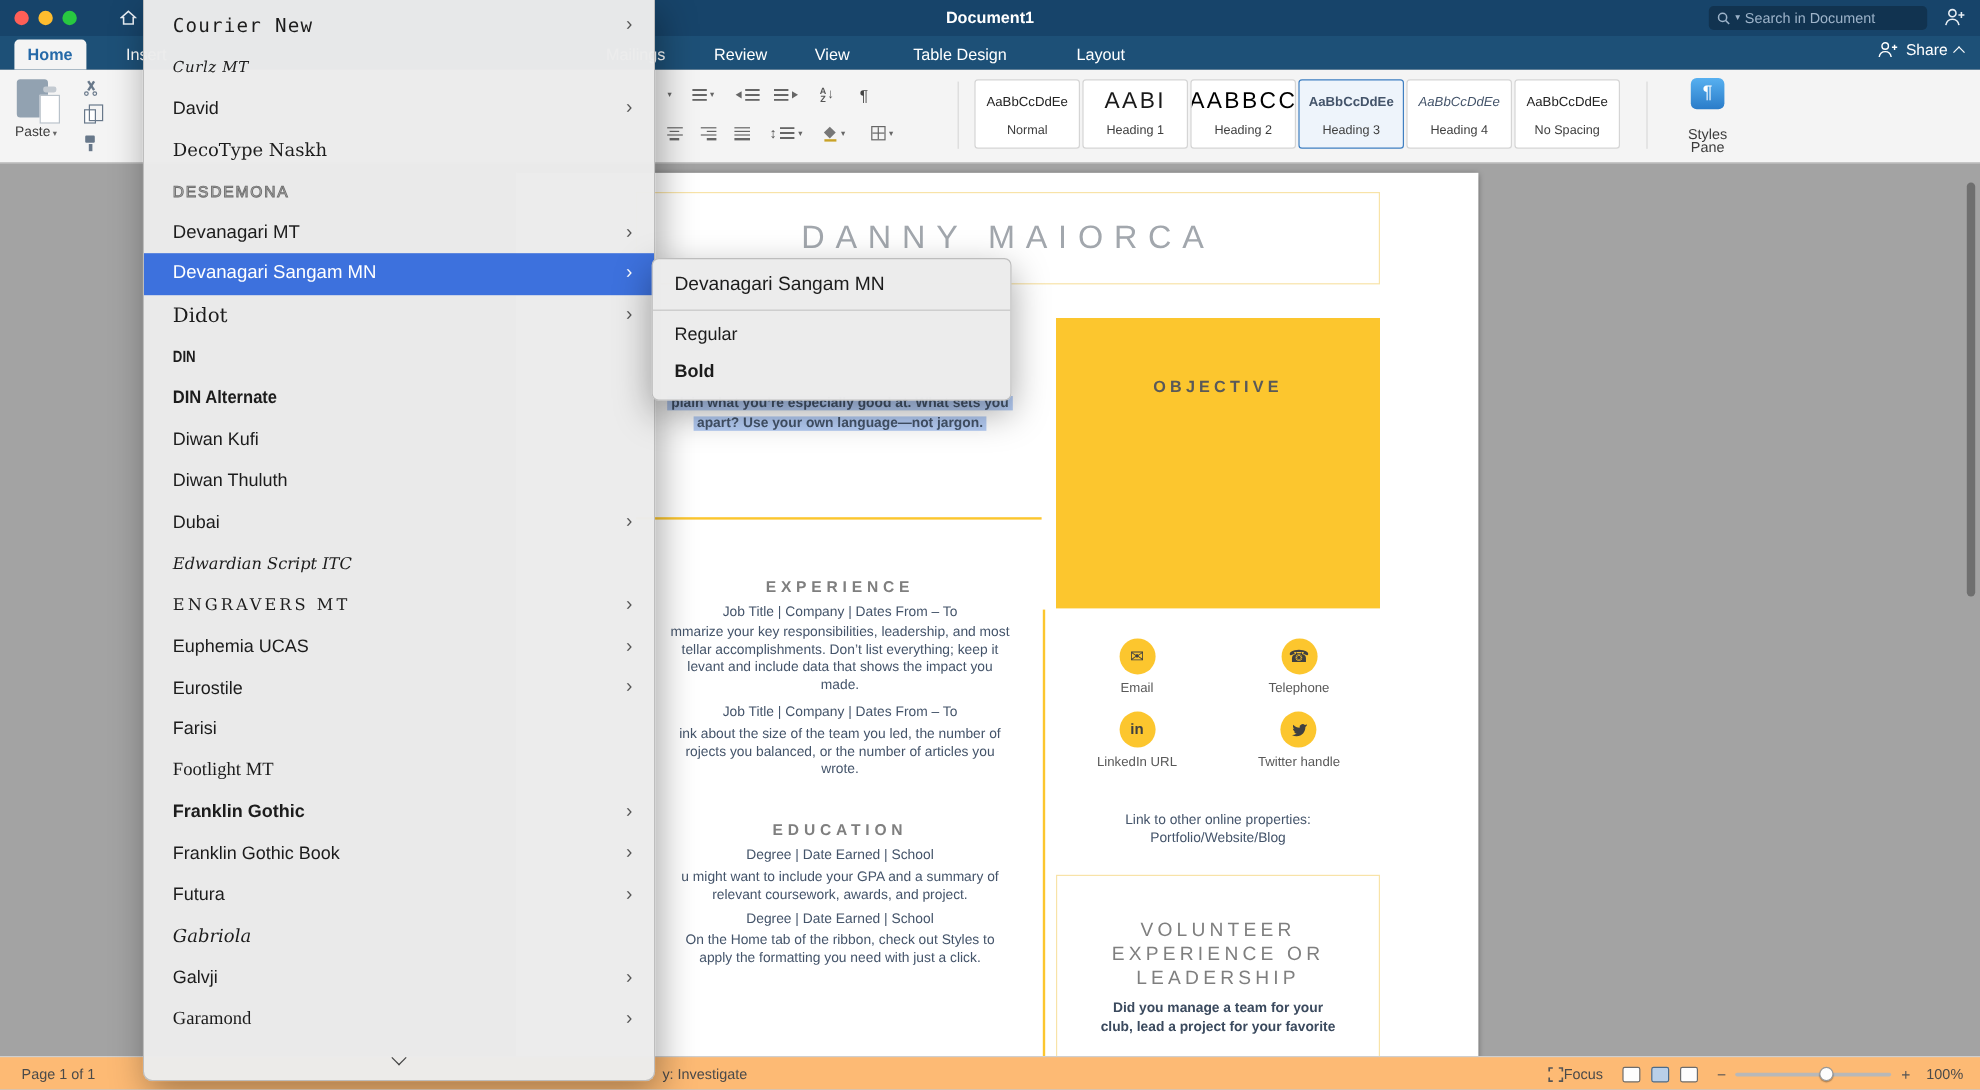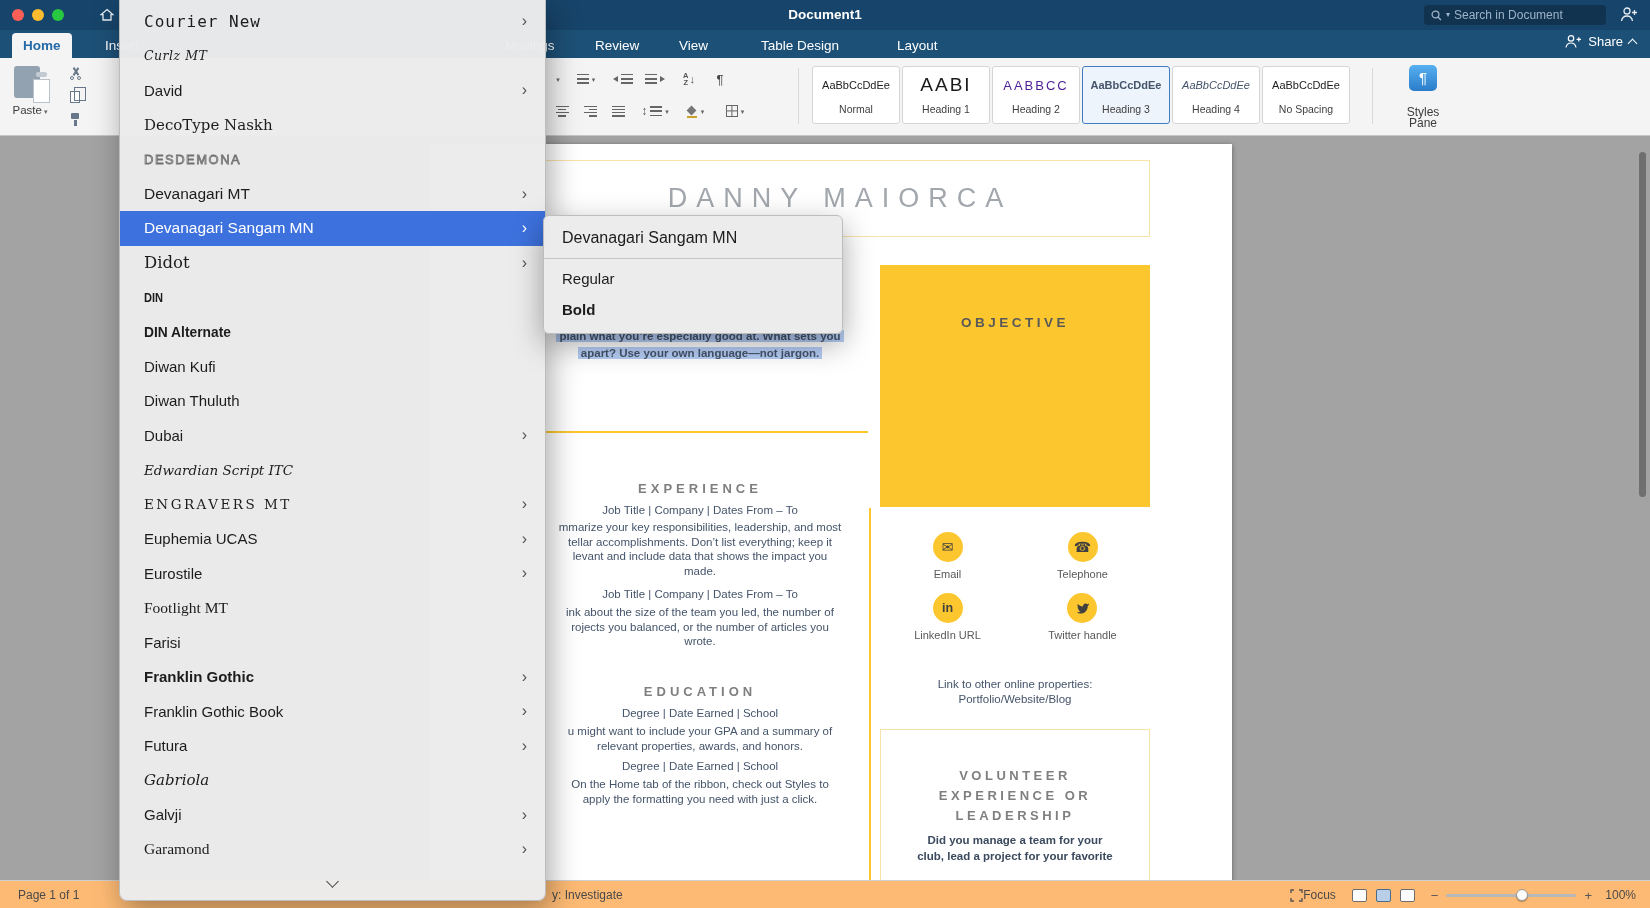"AABBCC" .p-h2 { color: #4c1d95 -> #000000; font-size: 13px -> 19px }
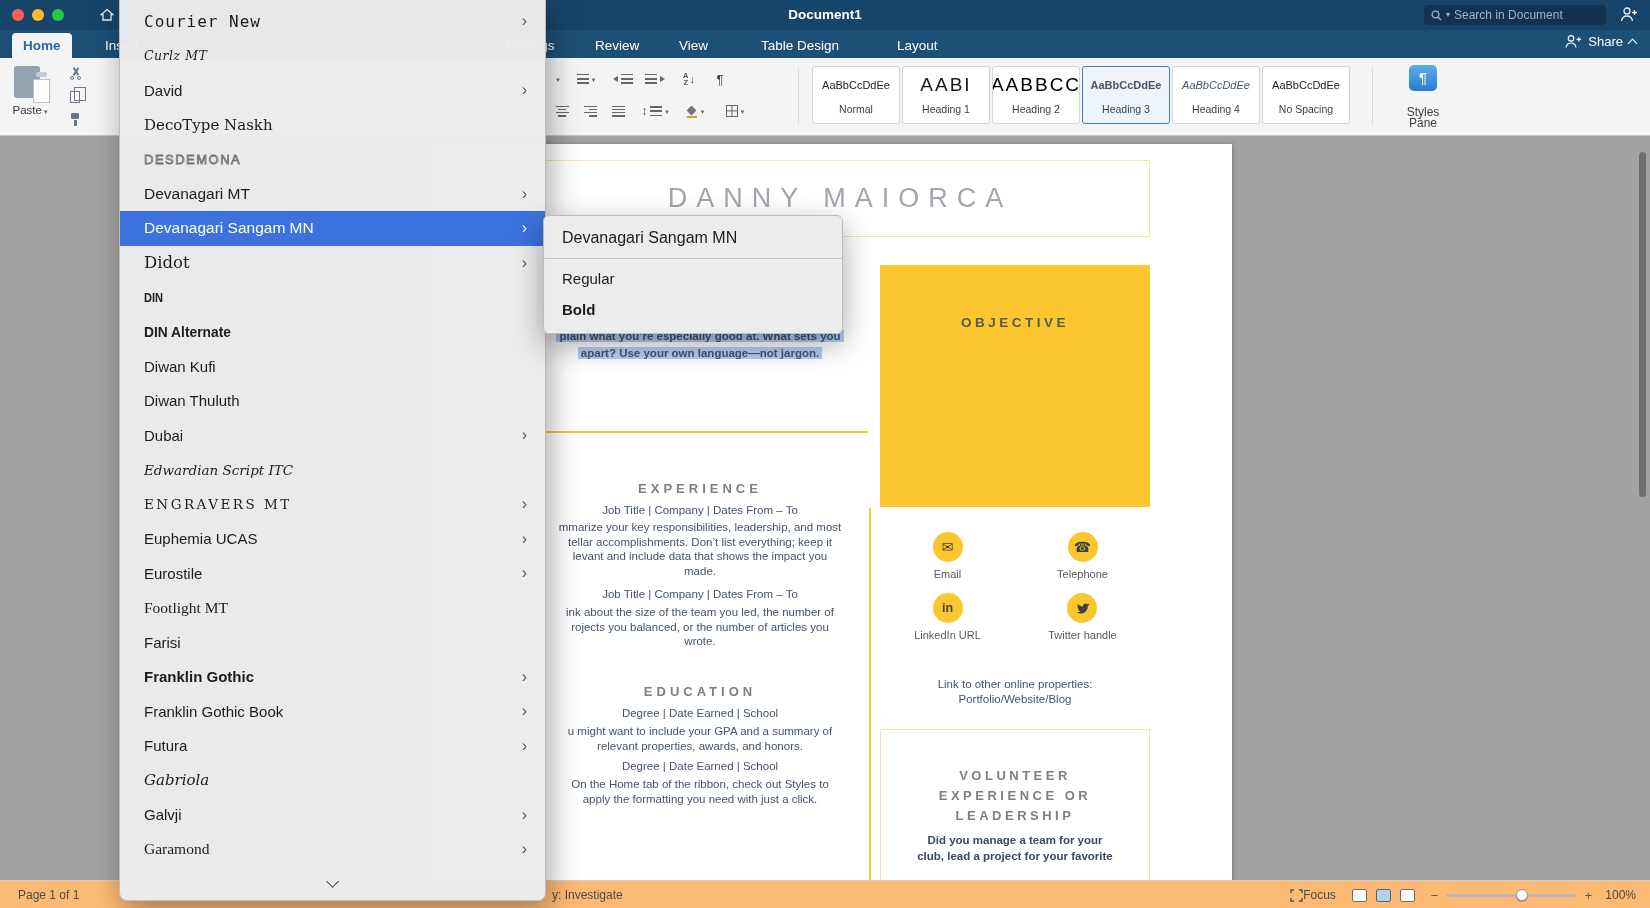"Footlight MT" div.mitem { order: before "Farisi" -> after "Farisi" }
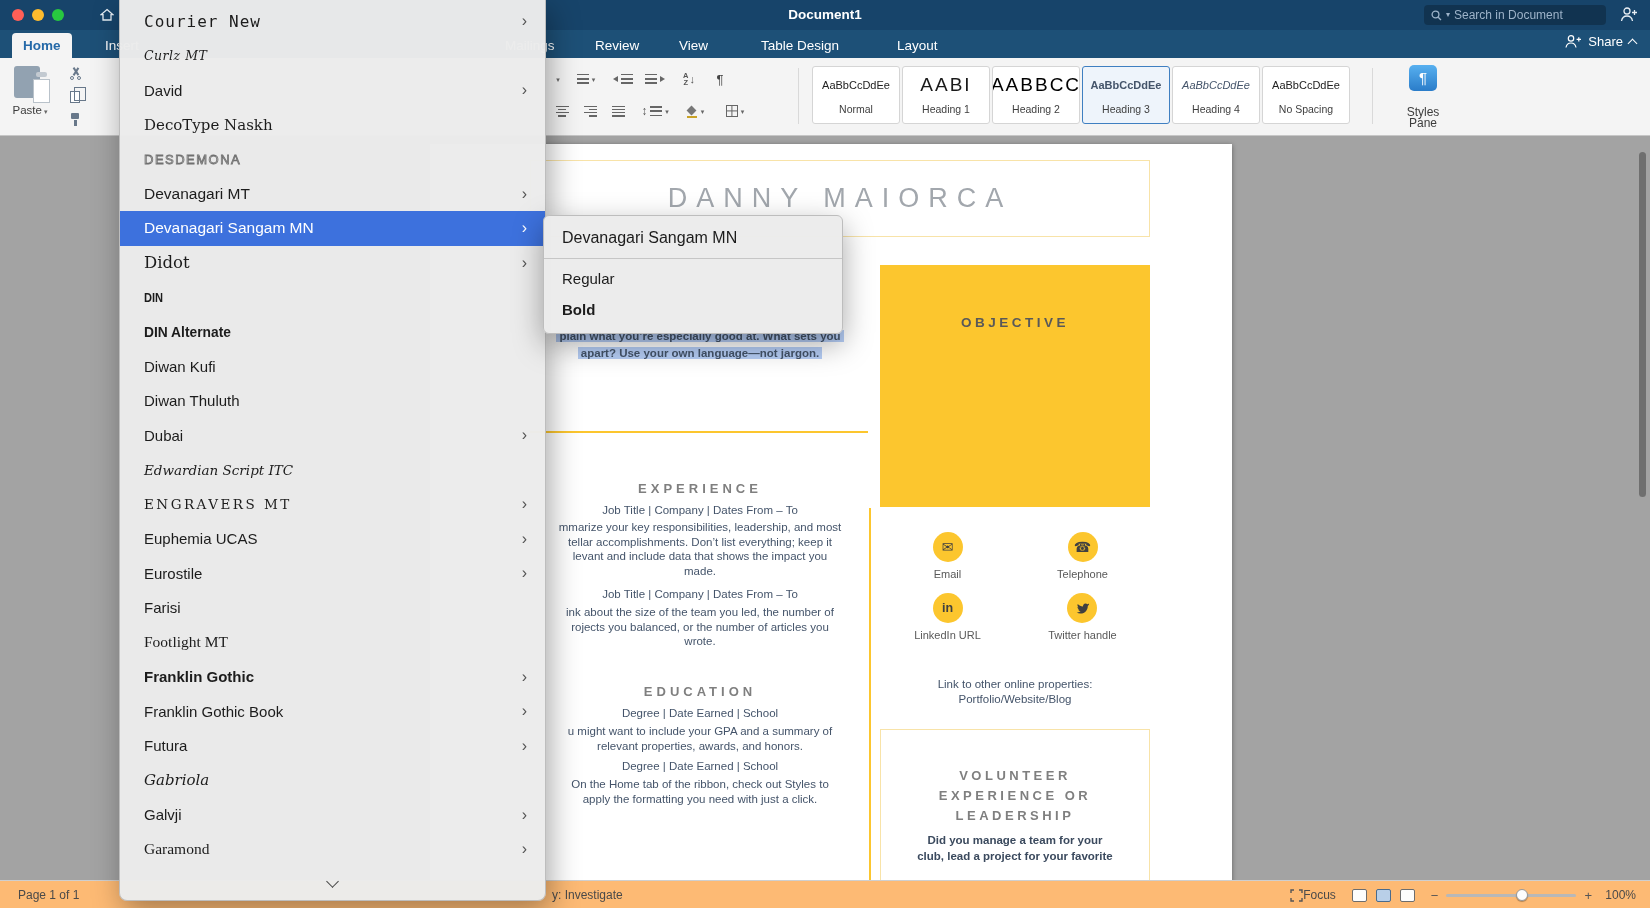"relevant properties, awards, and honors." span { text: properties, awards, and honors -> coursework, awards, and project }
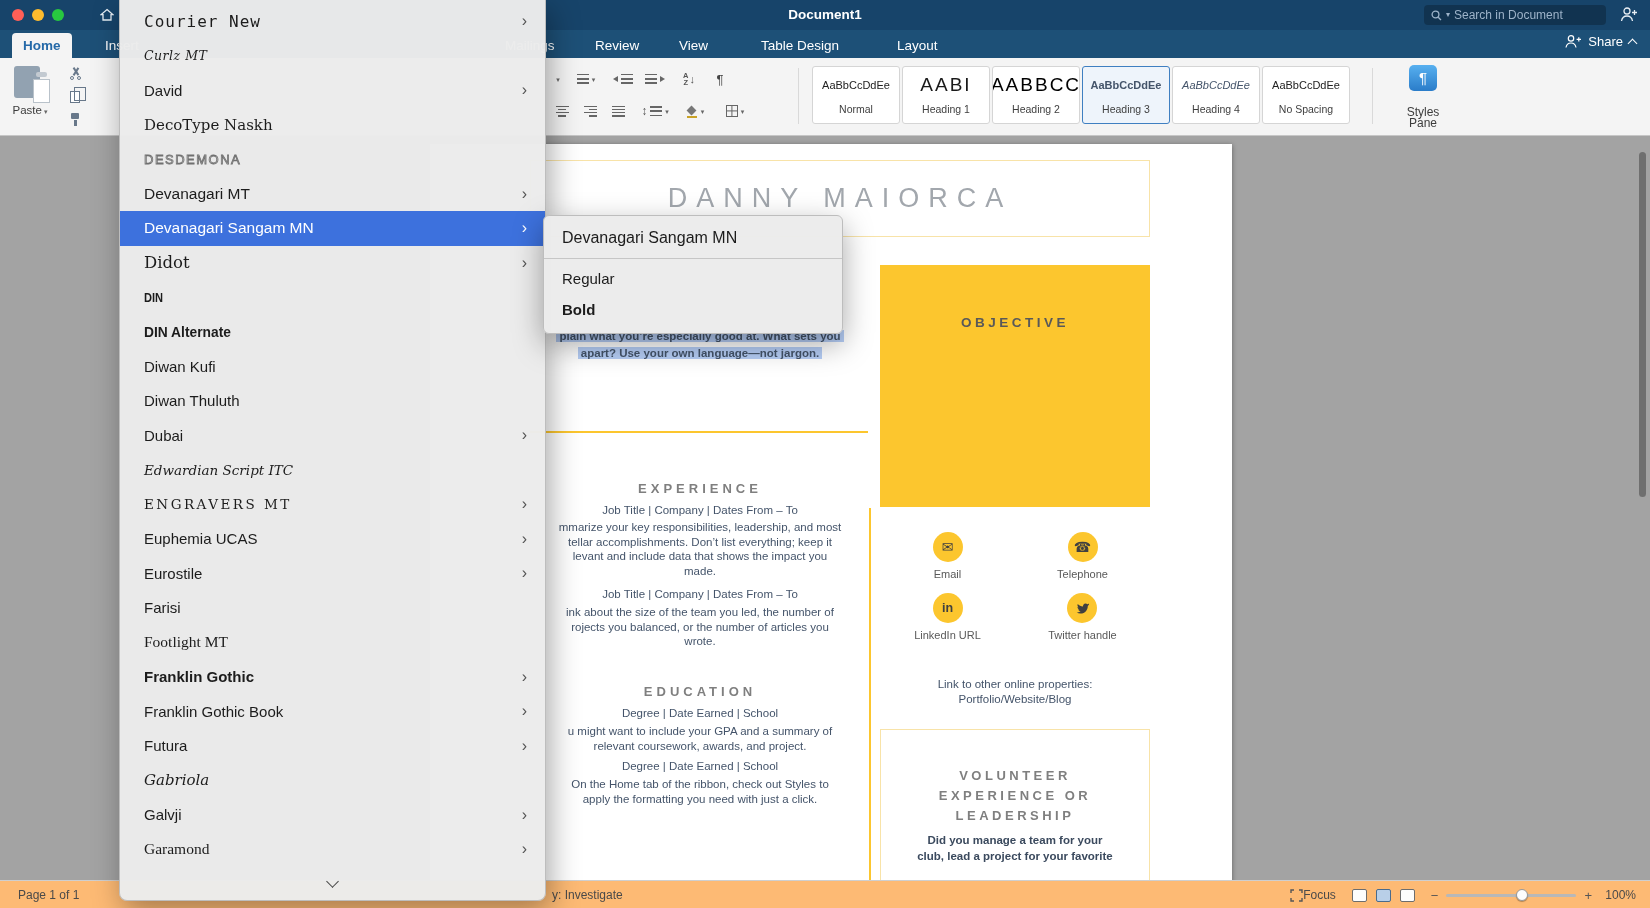"VOLUNTEER" .vol-h { font-size: 13px -> 16px; font-weight: 700 -> 400 }
